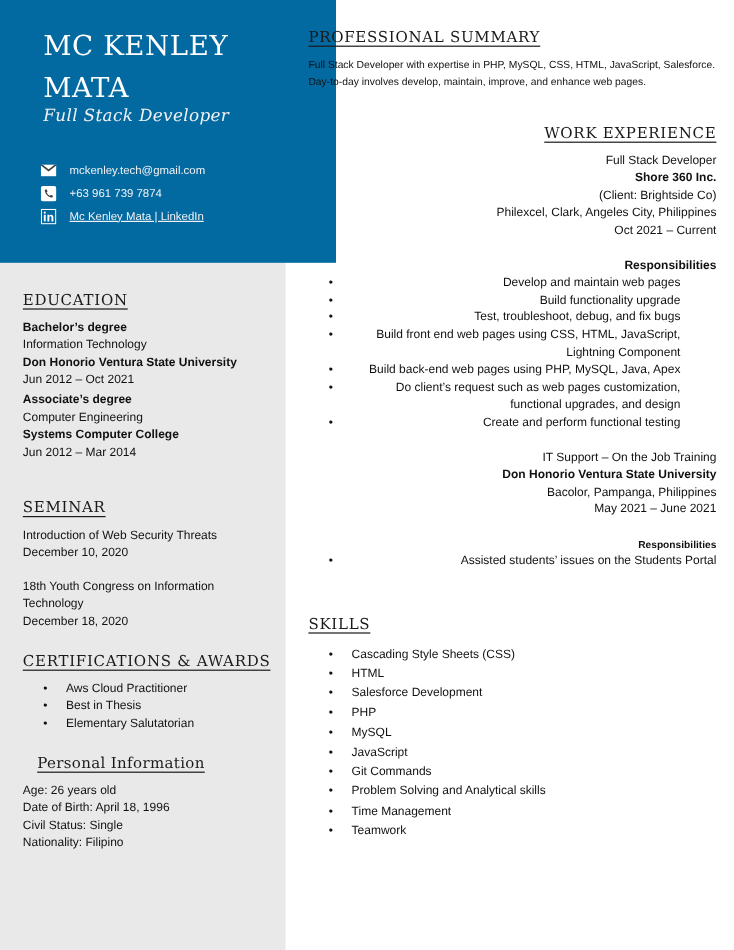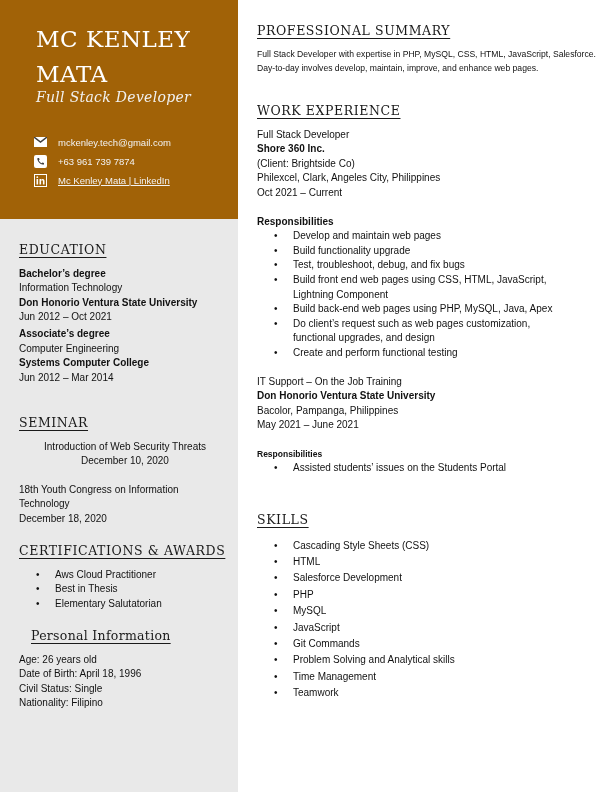"MC KENLEY" .header { background: #a16207 -> #0369a1; width: 238px -> 280px }
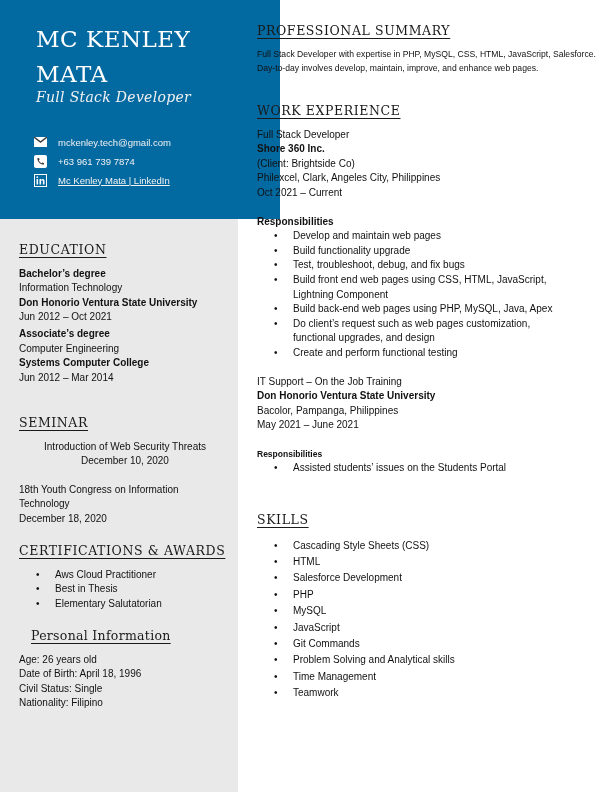"WORK EXPERIENCE" div.rgt { text-align: none -> right }
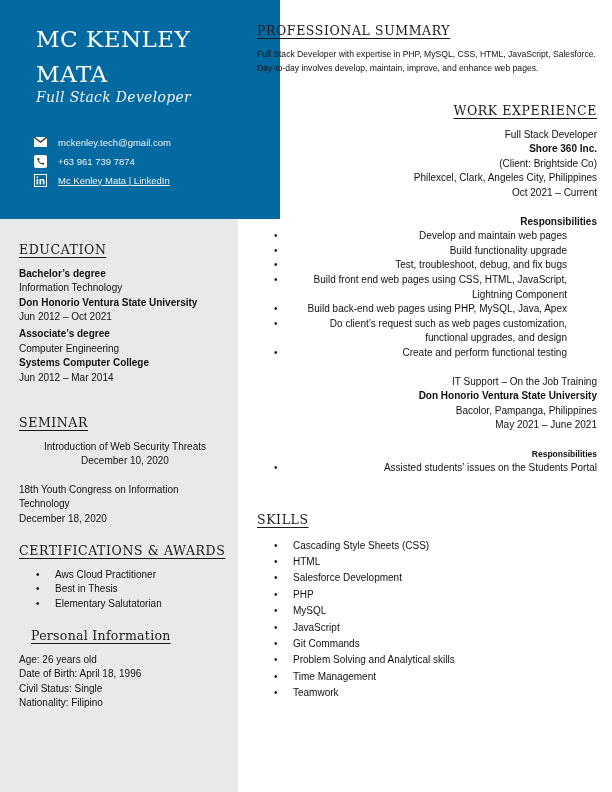"Introduction of Web Security Threats" div { text-align: center -> none }
